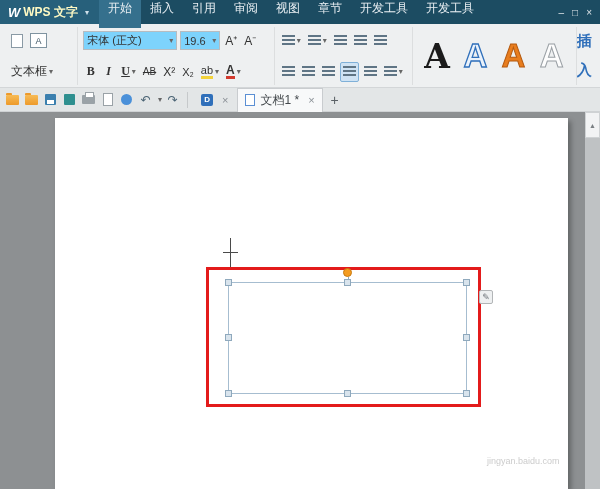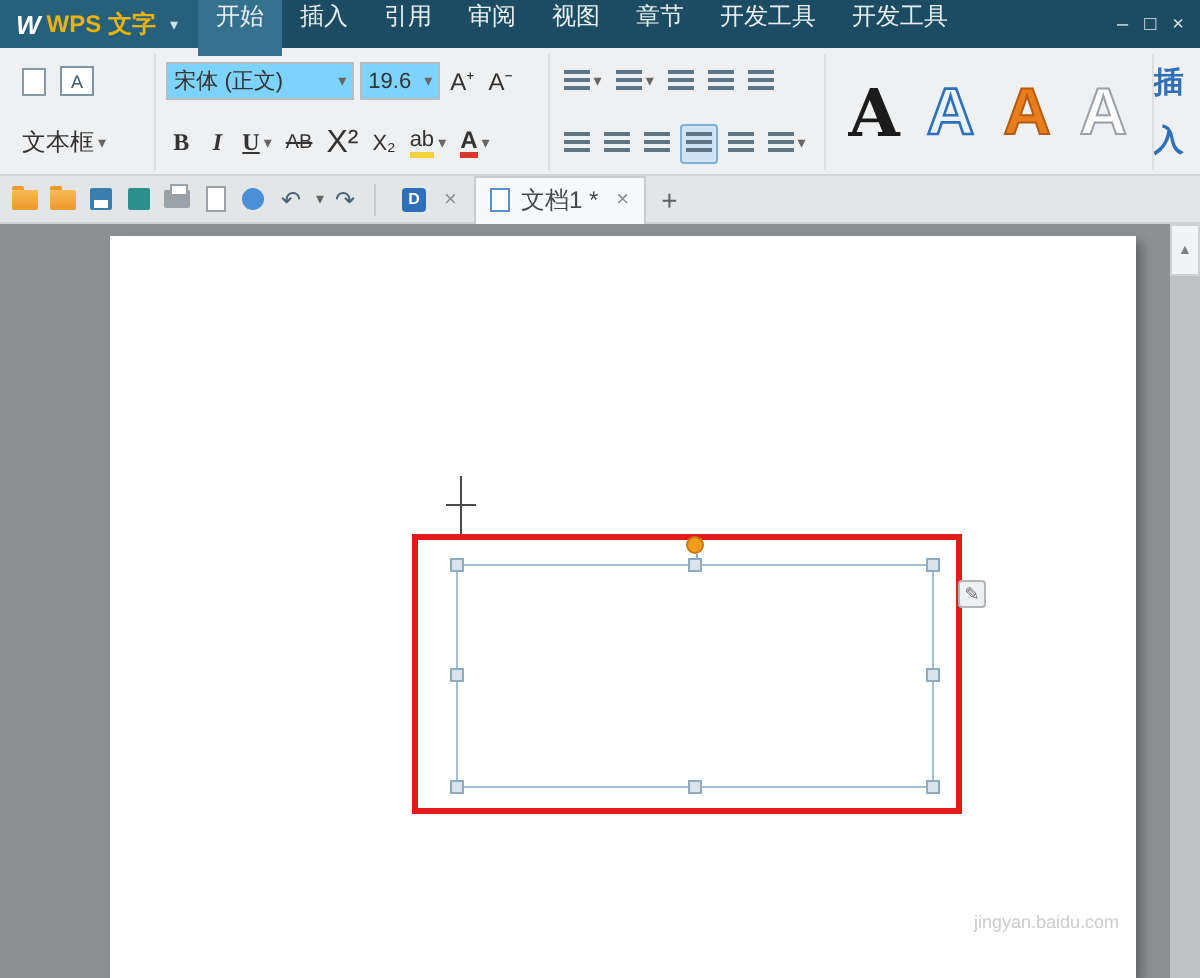"WPS 文字" .logo .appname { color: #eab308 -> #fef9c3 }
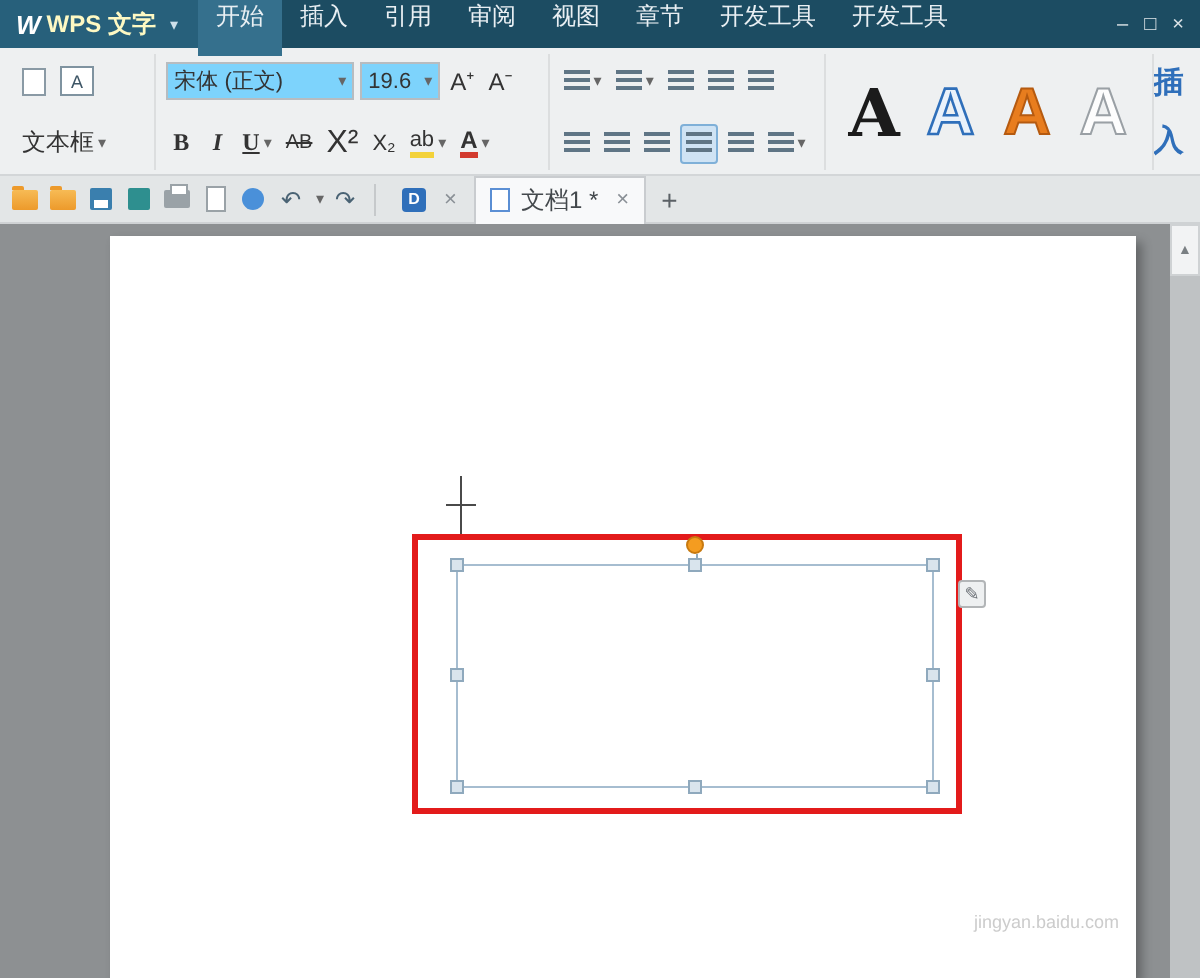"X²" span.btn { font-size: 16px -> 12px }
